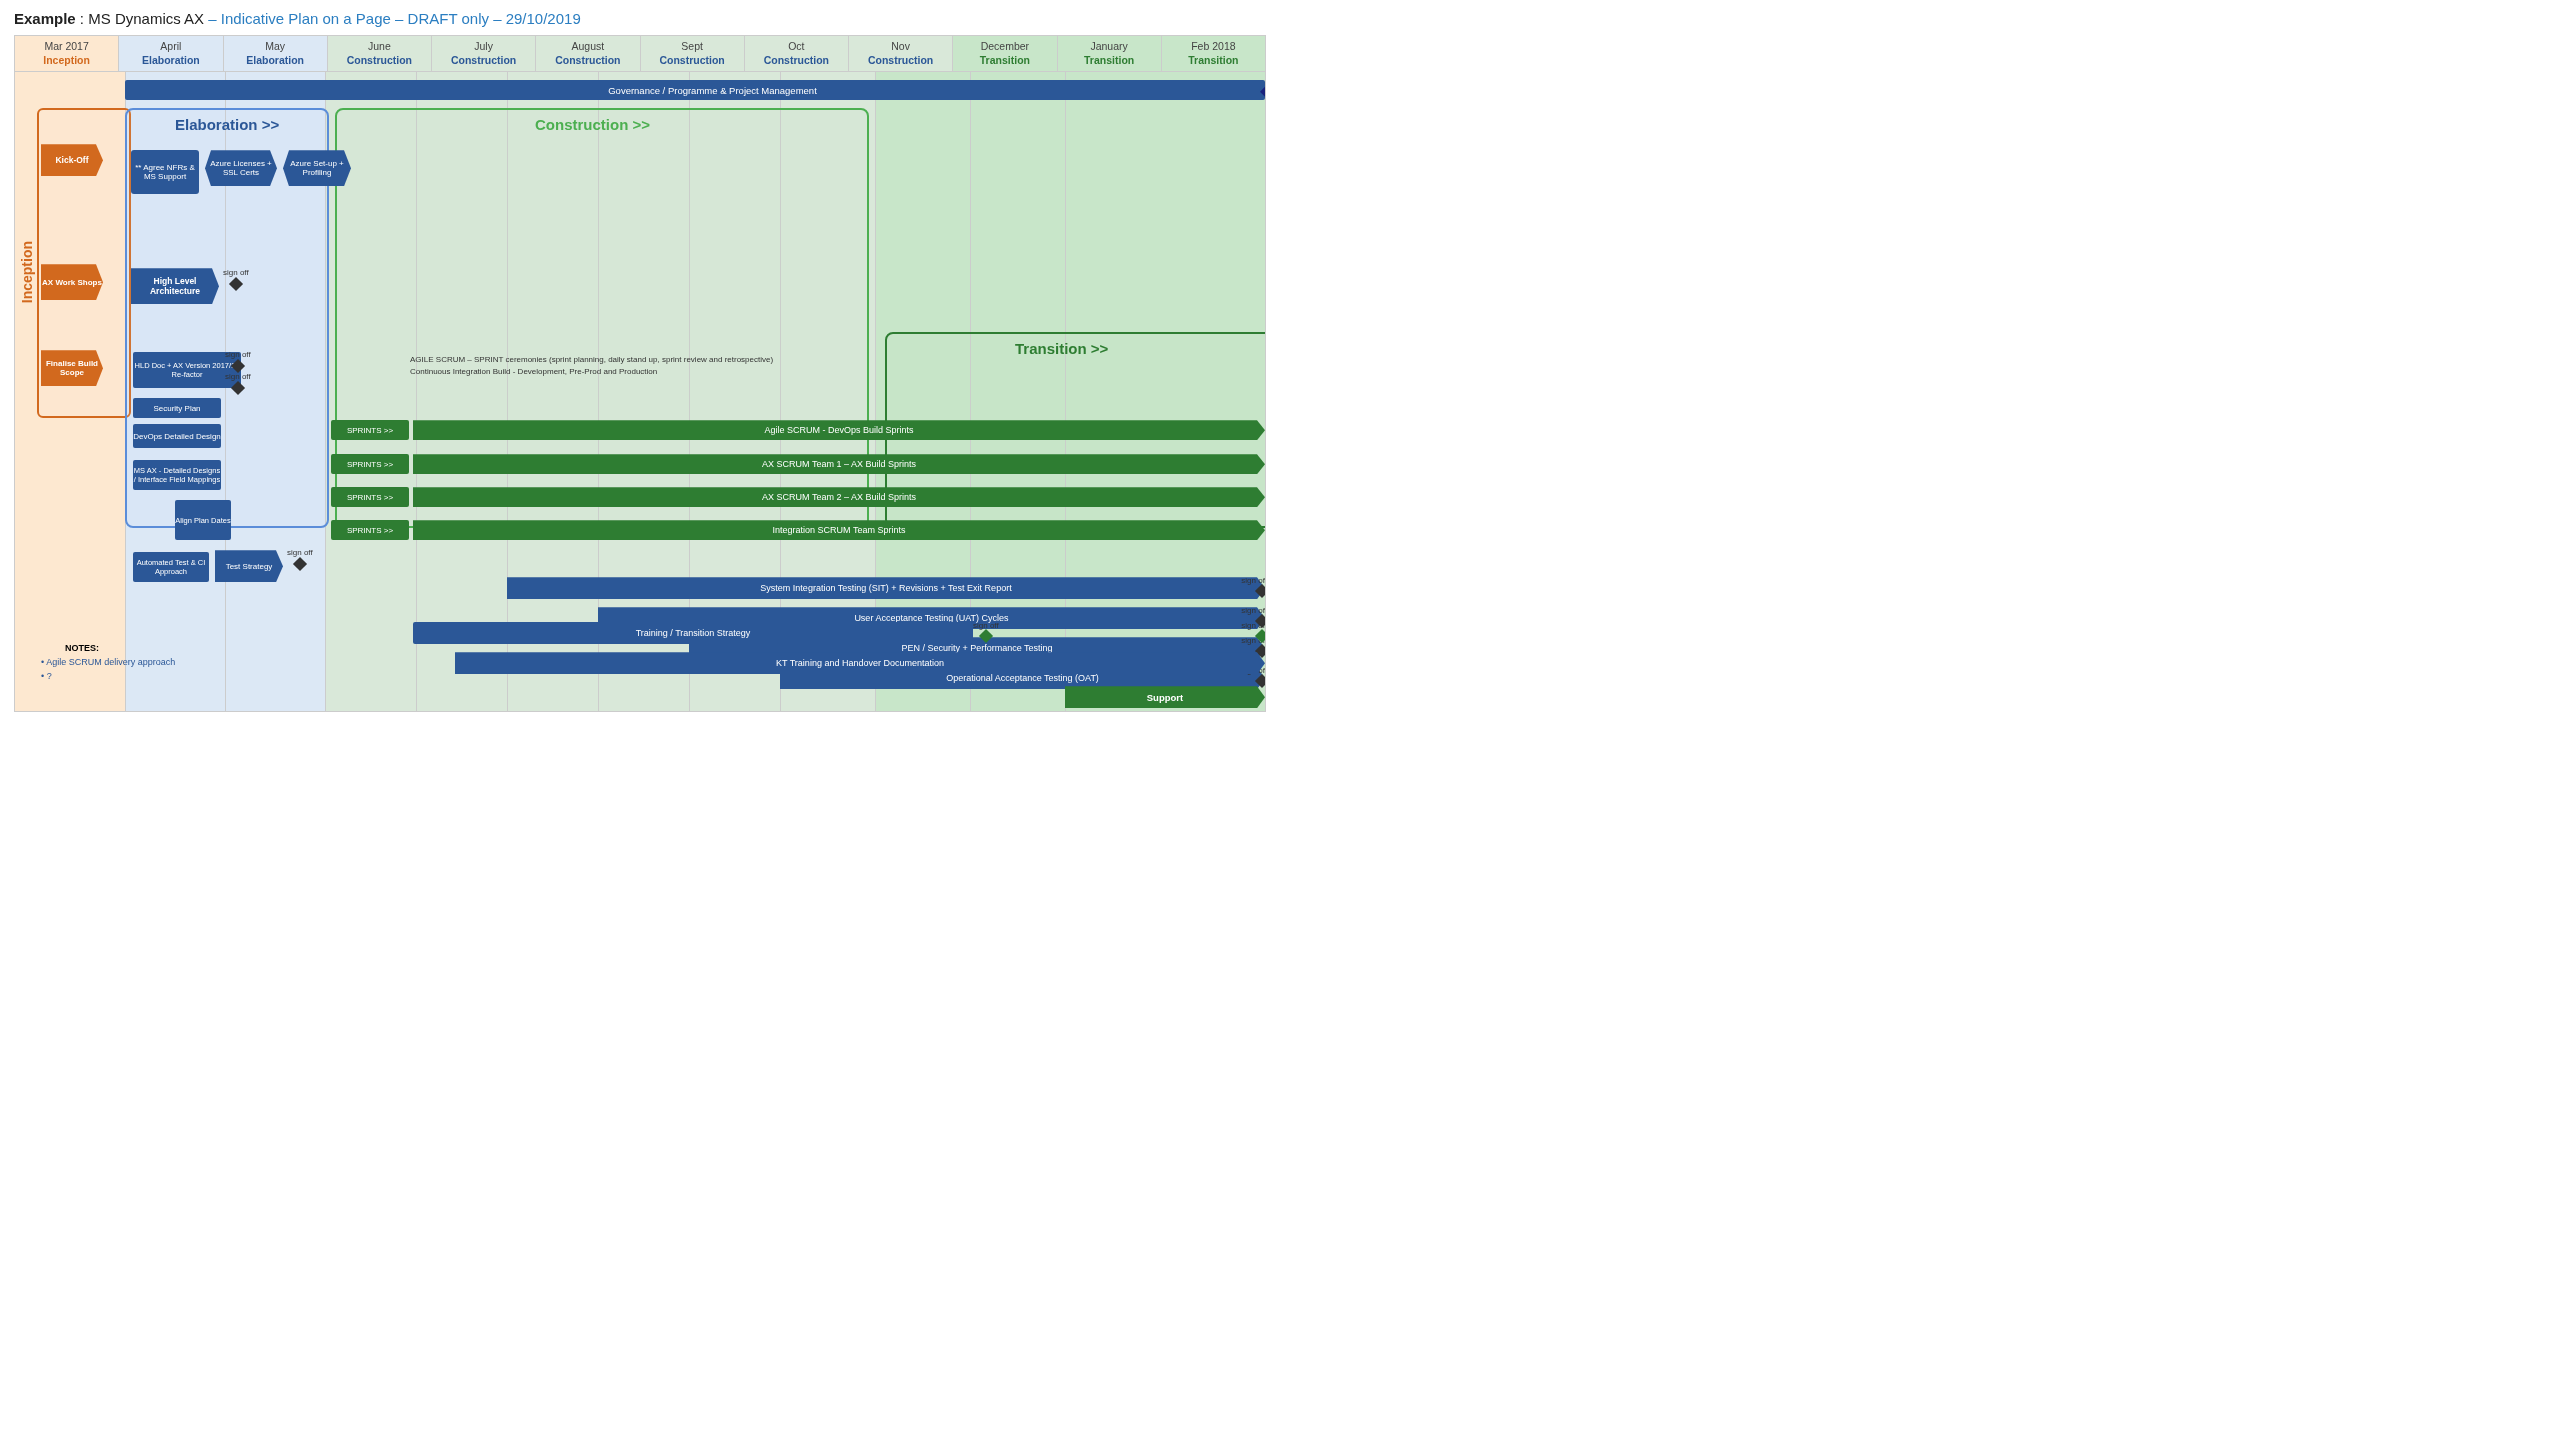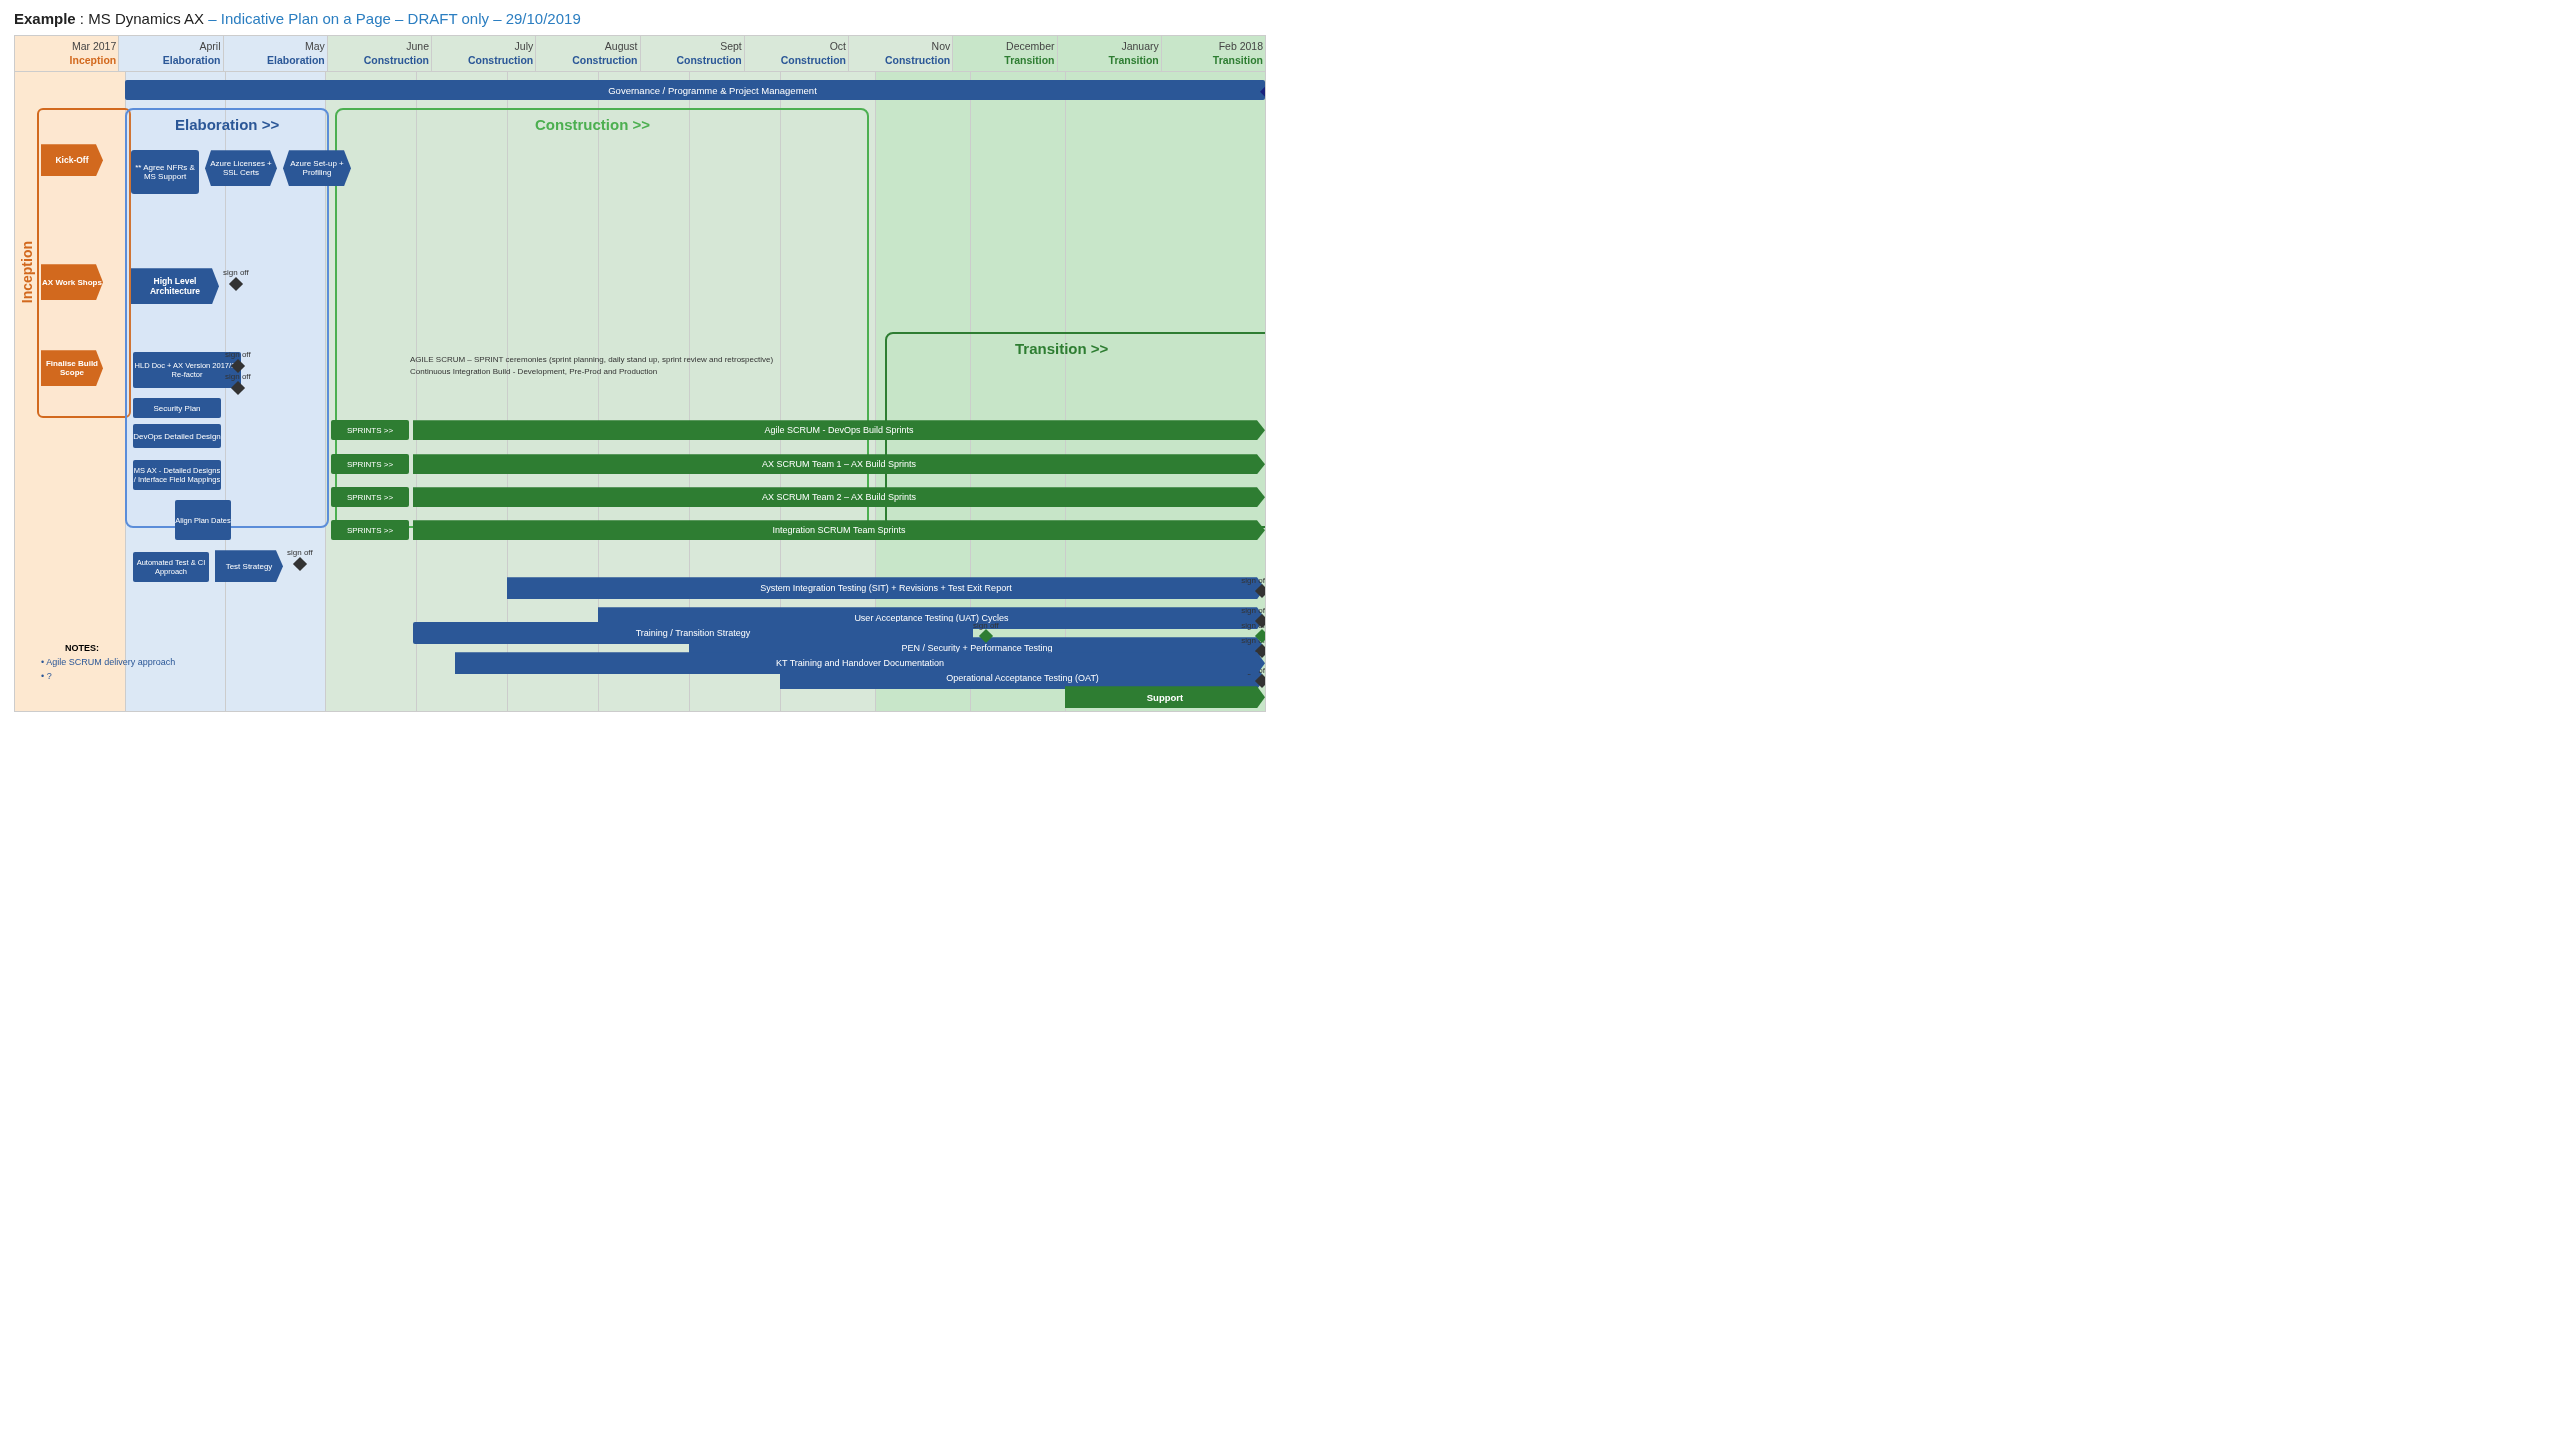"Mar 2017" .header-cell { text-align: right -> center }
